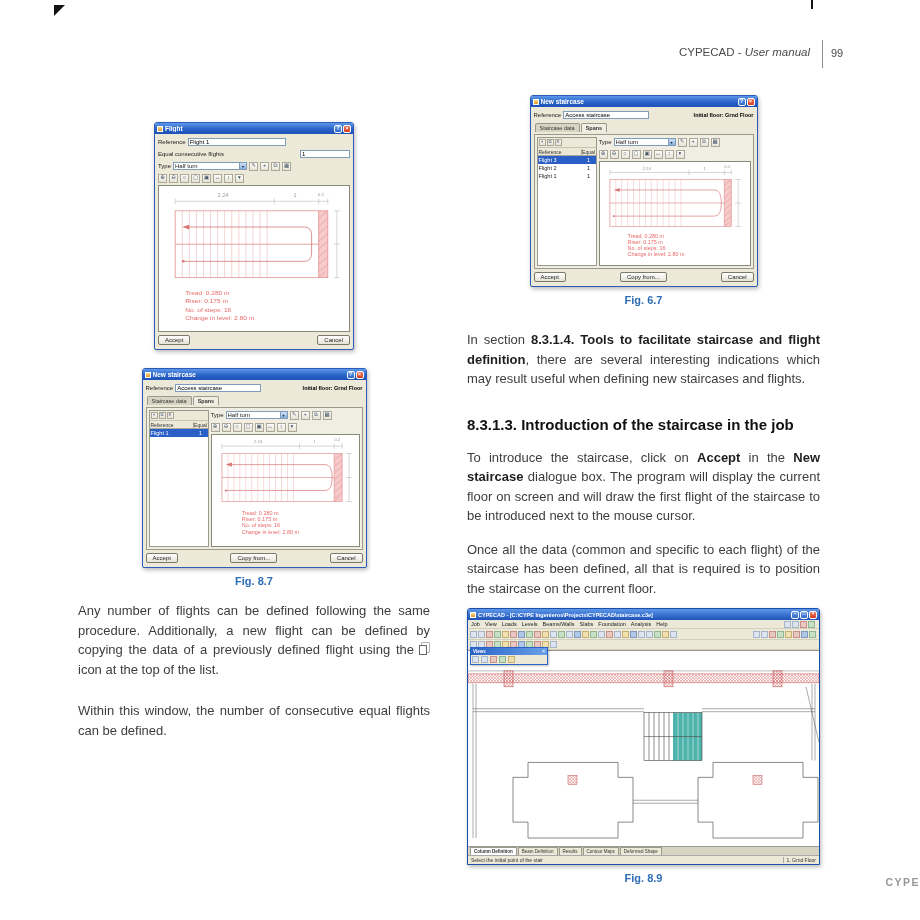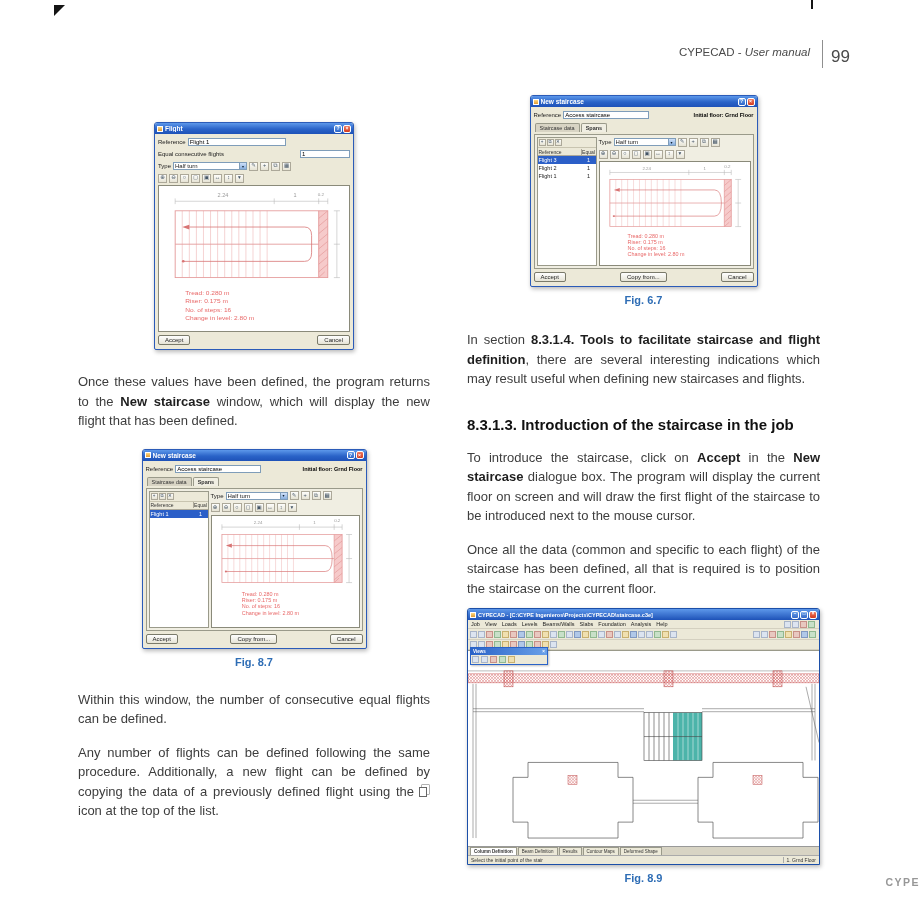"99" .hdr-page { font-size: 17px -> 11px }
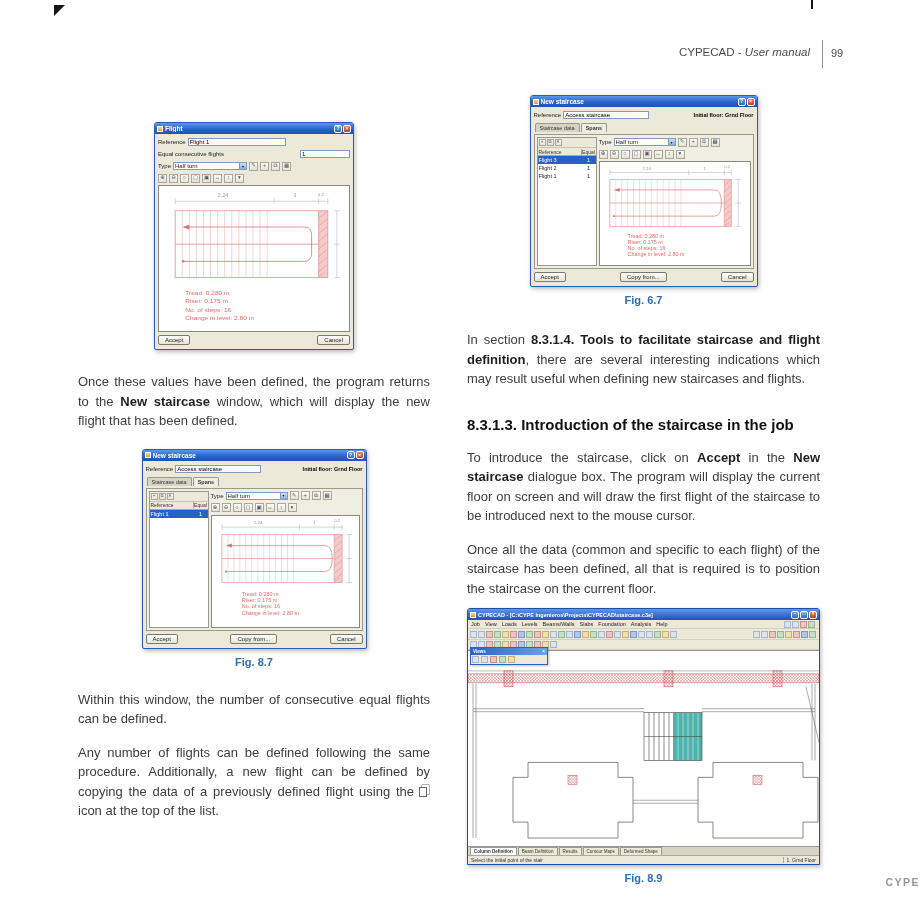"Once these values have been" p.body-text { html: <p><span>Once these values have been defined, the program returns to the </span><b>New staircase</b><span> window, which will display the new flight that has been defined.</span></p> -> none }
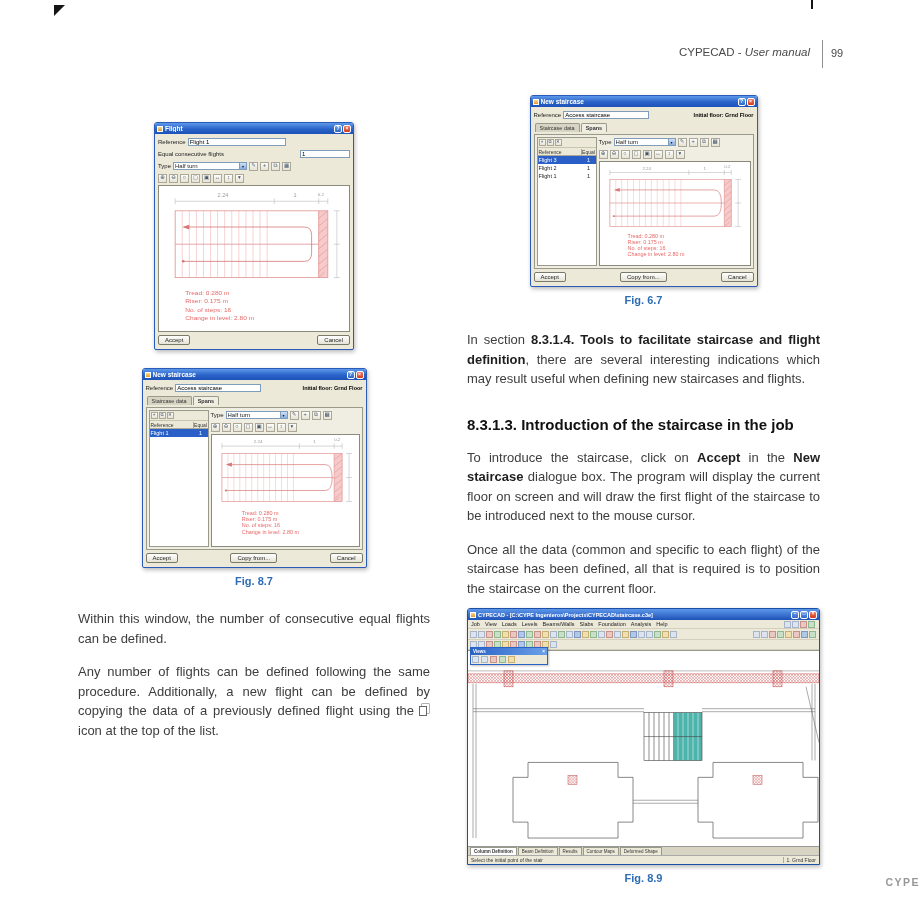"Within this window, the number" p.body-text { order: before "Any number of flights can" -> after "Any number of flights can" }
